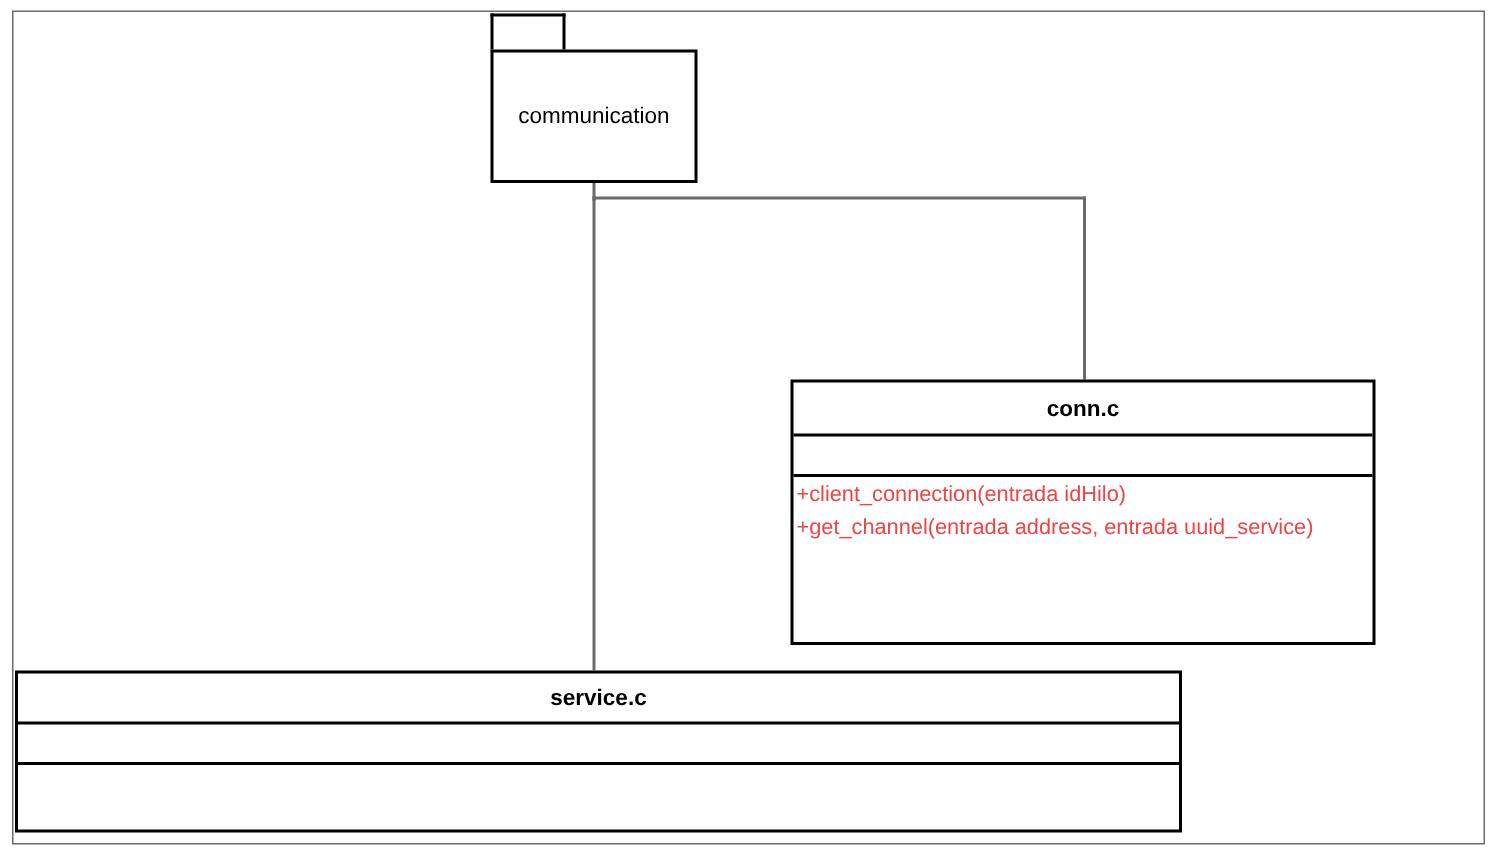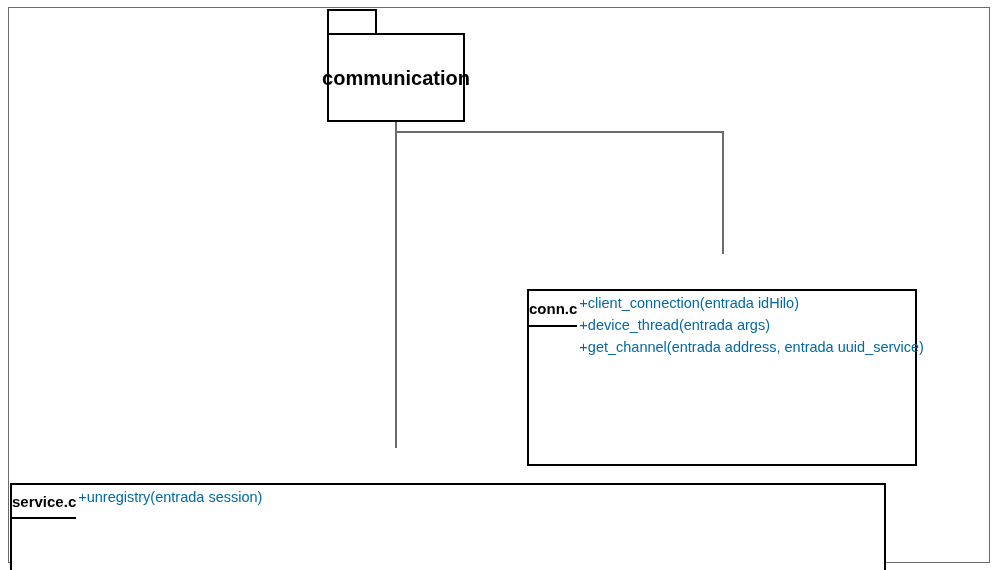"communication" .pkg-name { font-size: 20px -> 15px; font-weight: bold -> normal }
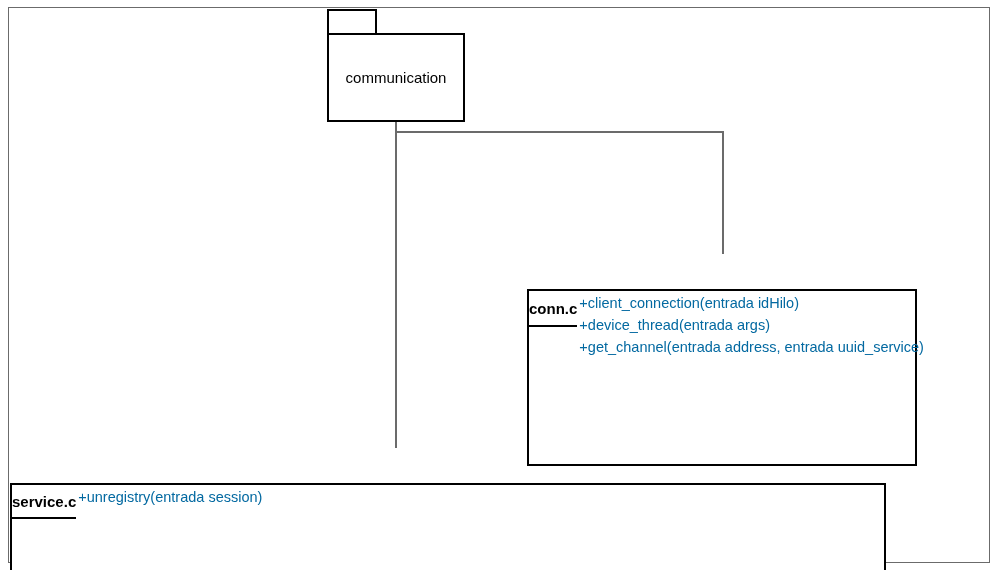"conn.c" .uml { flex-direction: row -> column; margin-top: 36px -> none }
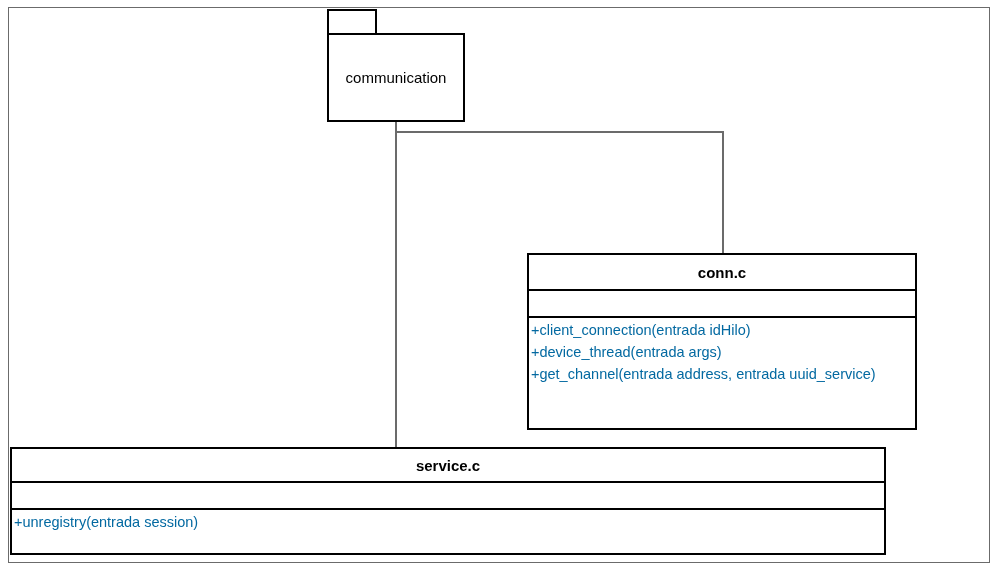"+client_connection(entrada idHilo)" .op-line { color: #0369a1 -> #ef4444 }
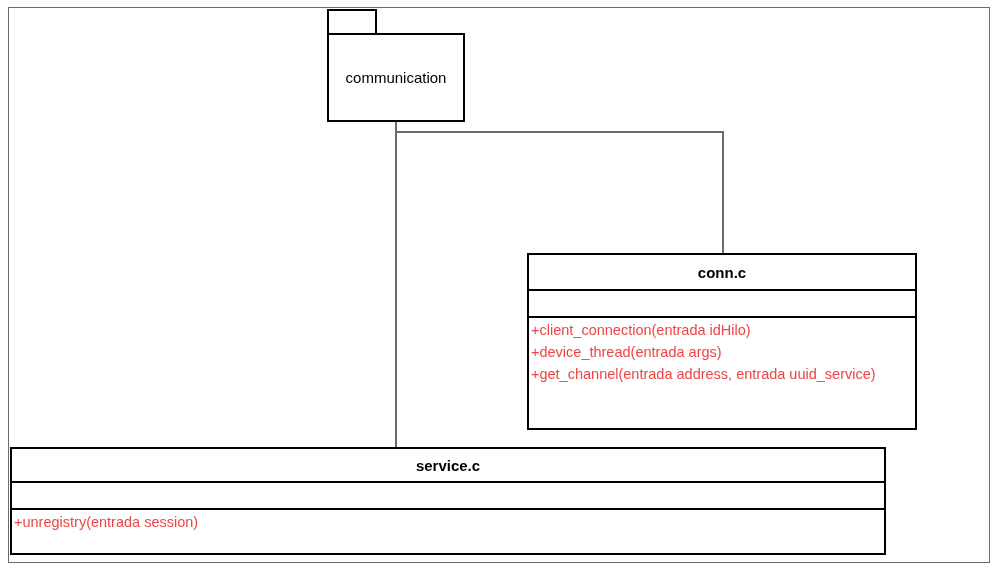"+device_thread(entrada args)" div.op-line { html: <div>+device_thread(entrada args)</div> -> none }
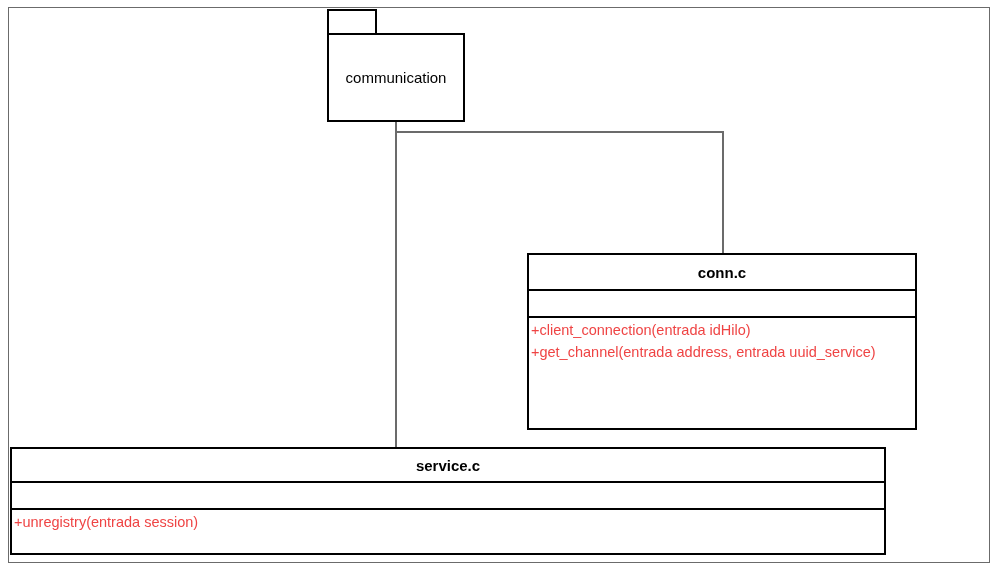"service.c" #class-service { width: 876px -> 778px }
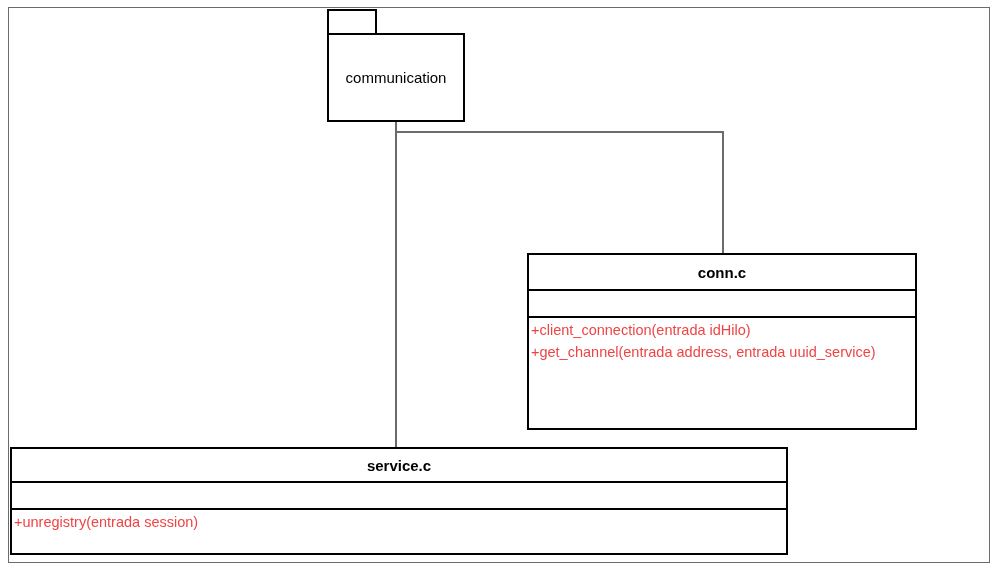"+unregistry(entrada session)" div.op-line { html: <div>+unregistry(entrada session)</div> -> none }
